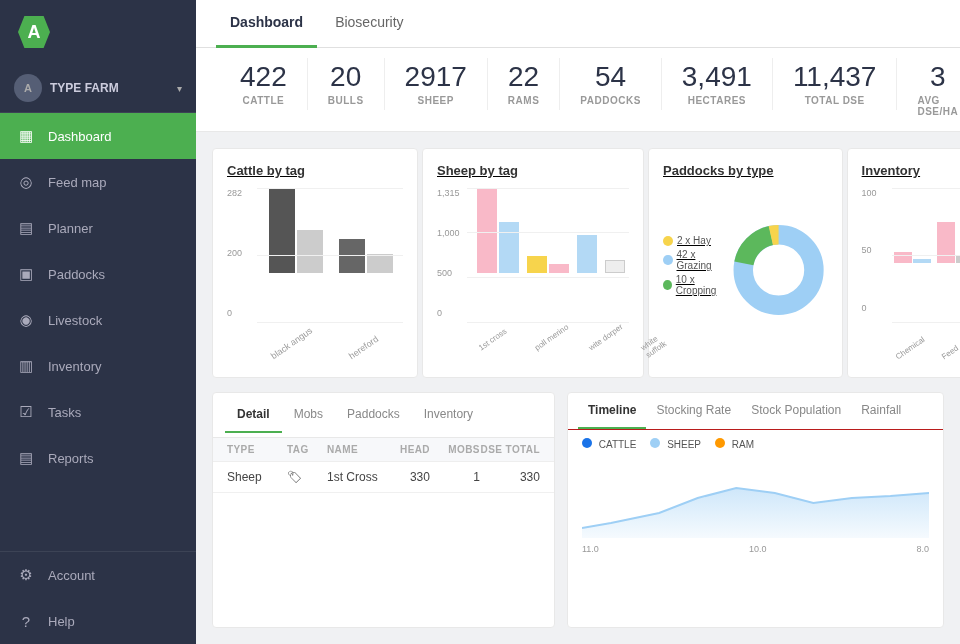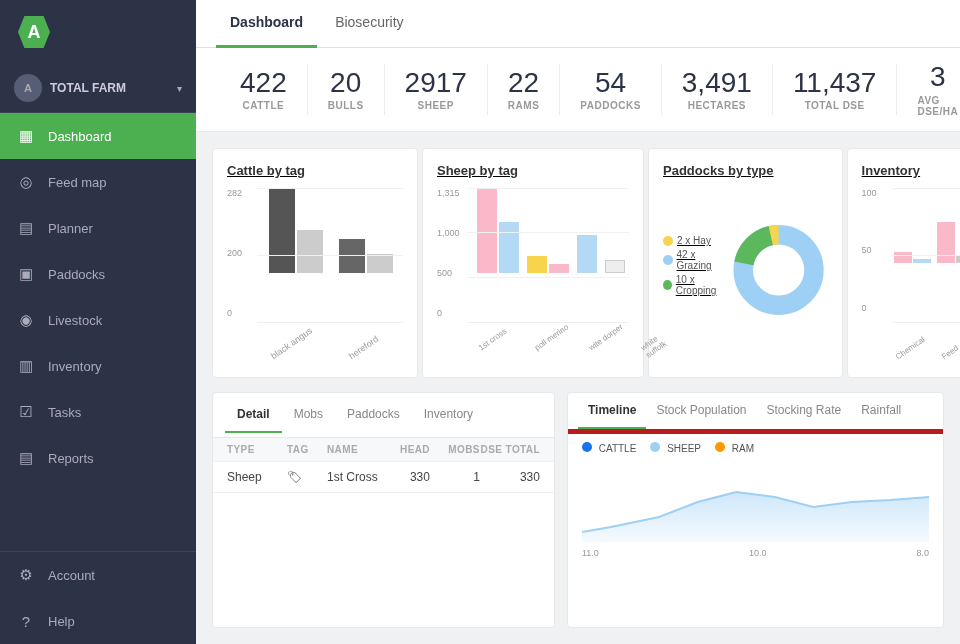"TOTAL FARM" span.farm-name { text: TOTAL -> TYPE }
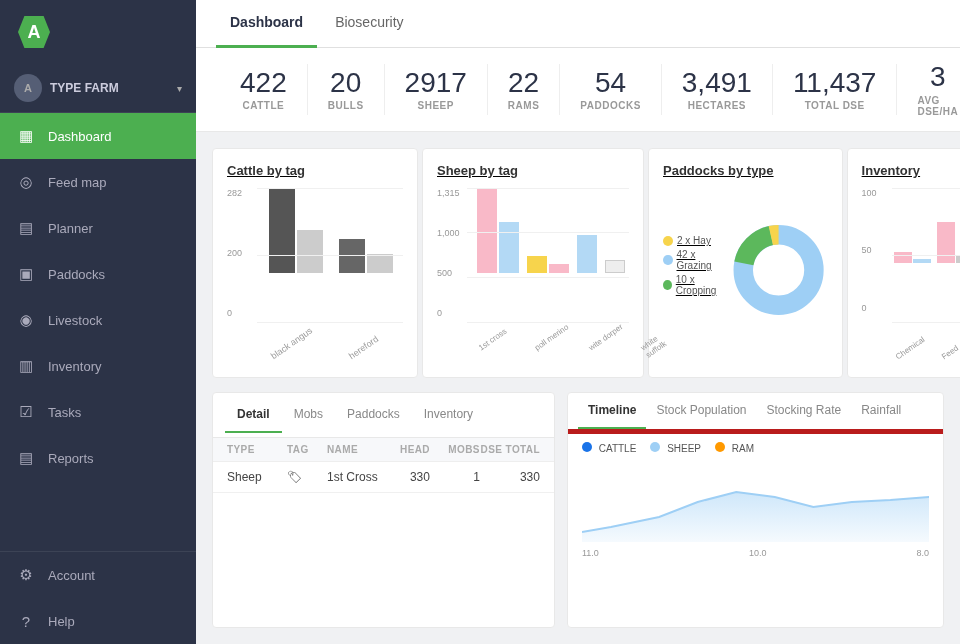"422" .stats-bar { align-items: center -> flex-start }
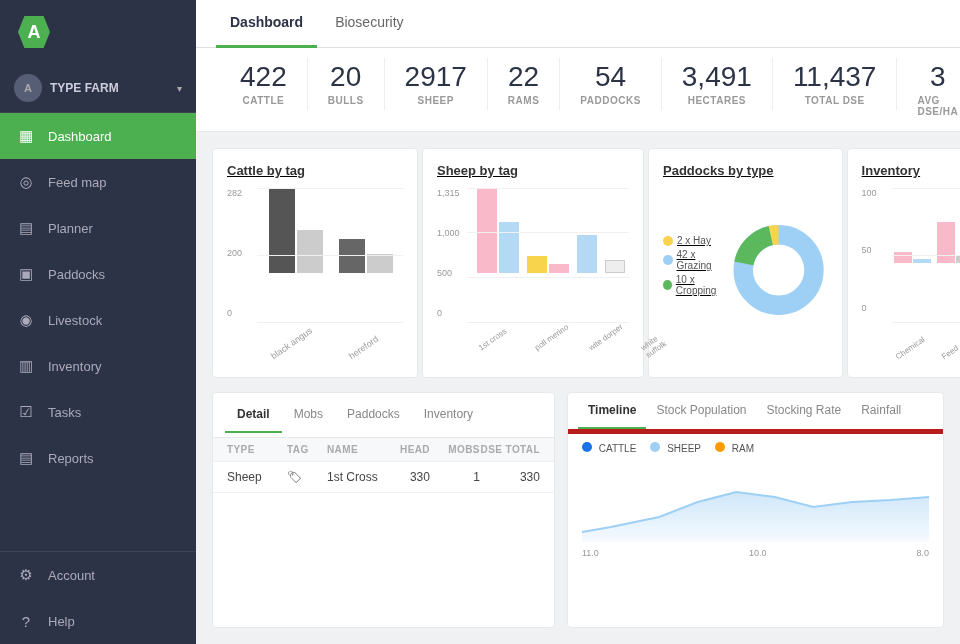"Timeline" .timeline-tabs { border-bottom: 5px solid #b91c1c -> 1px solid #b91c1c }
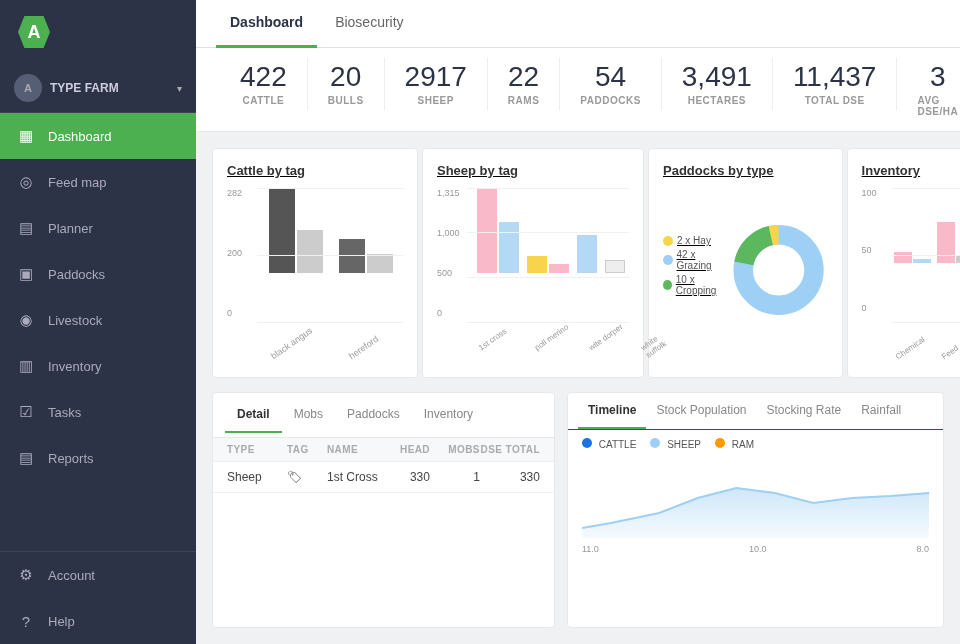"Stock Population" div.timeline-tab { order: before "Stocking Rate" -> after "Stocking Rate" }
